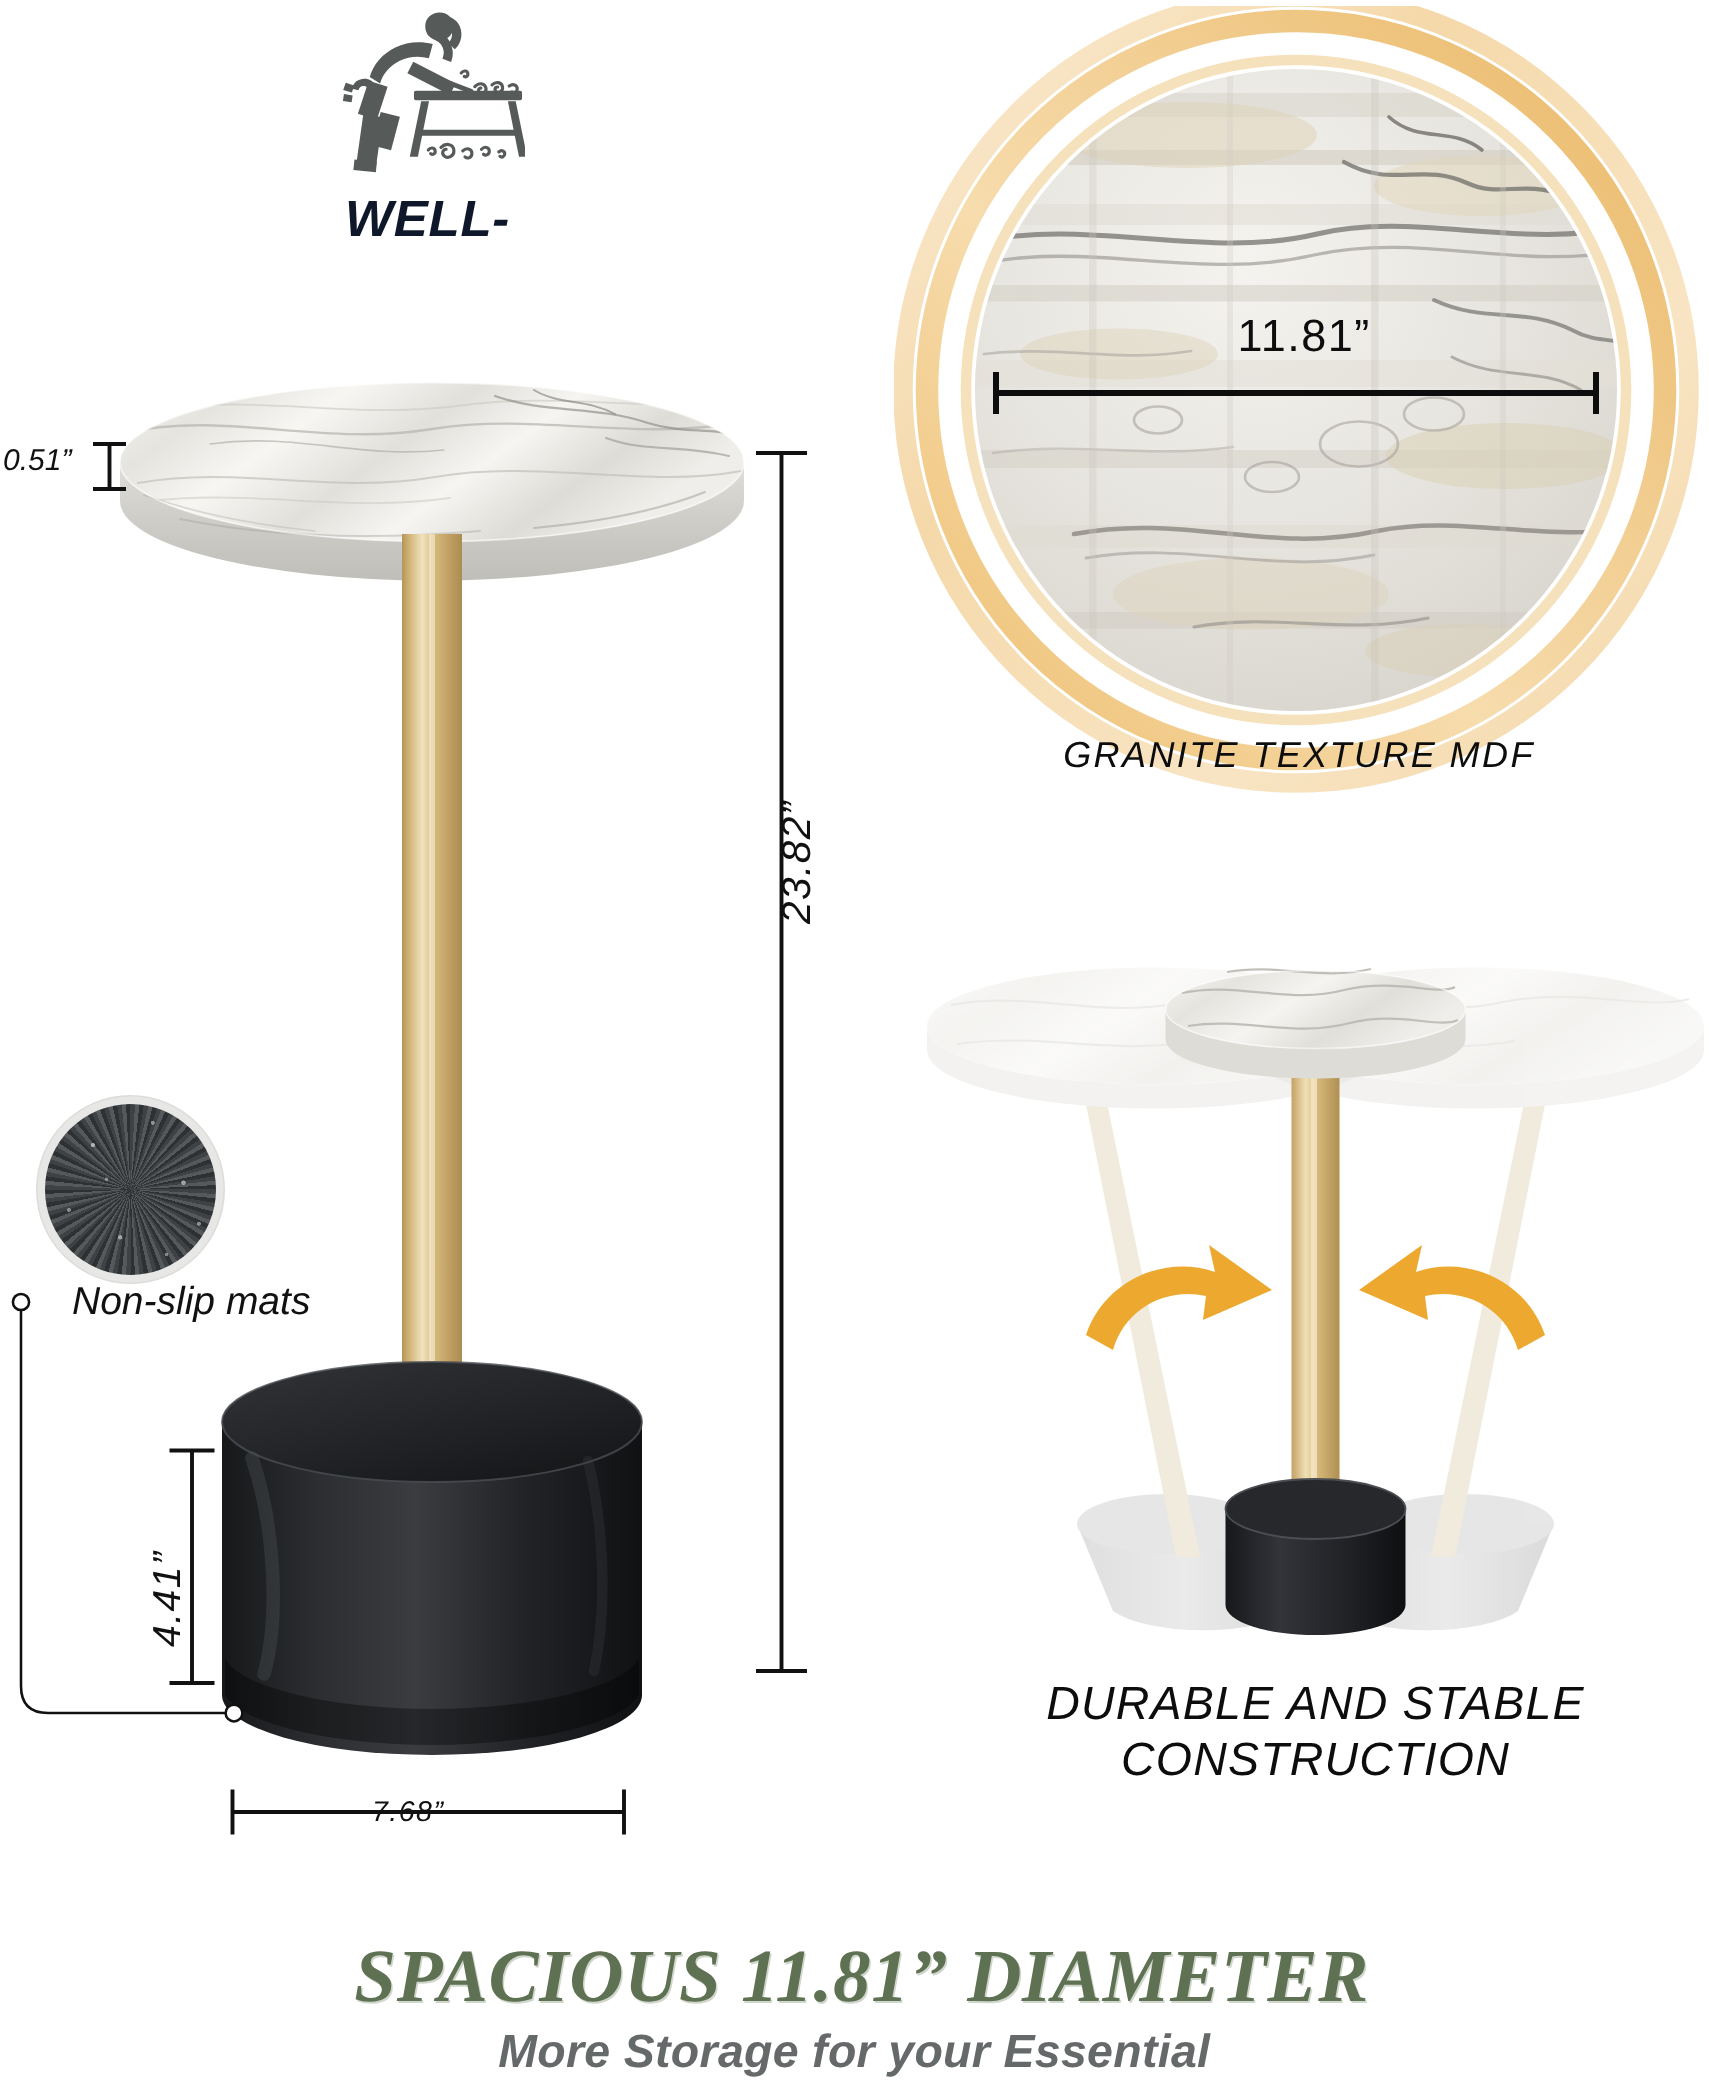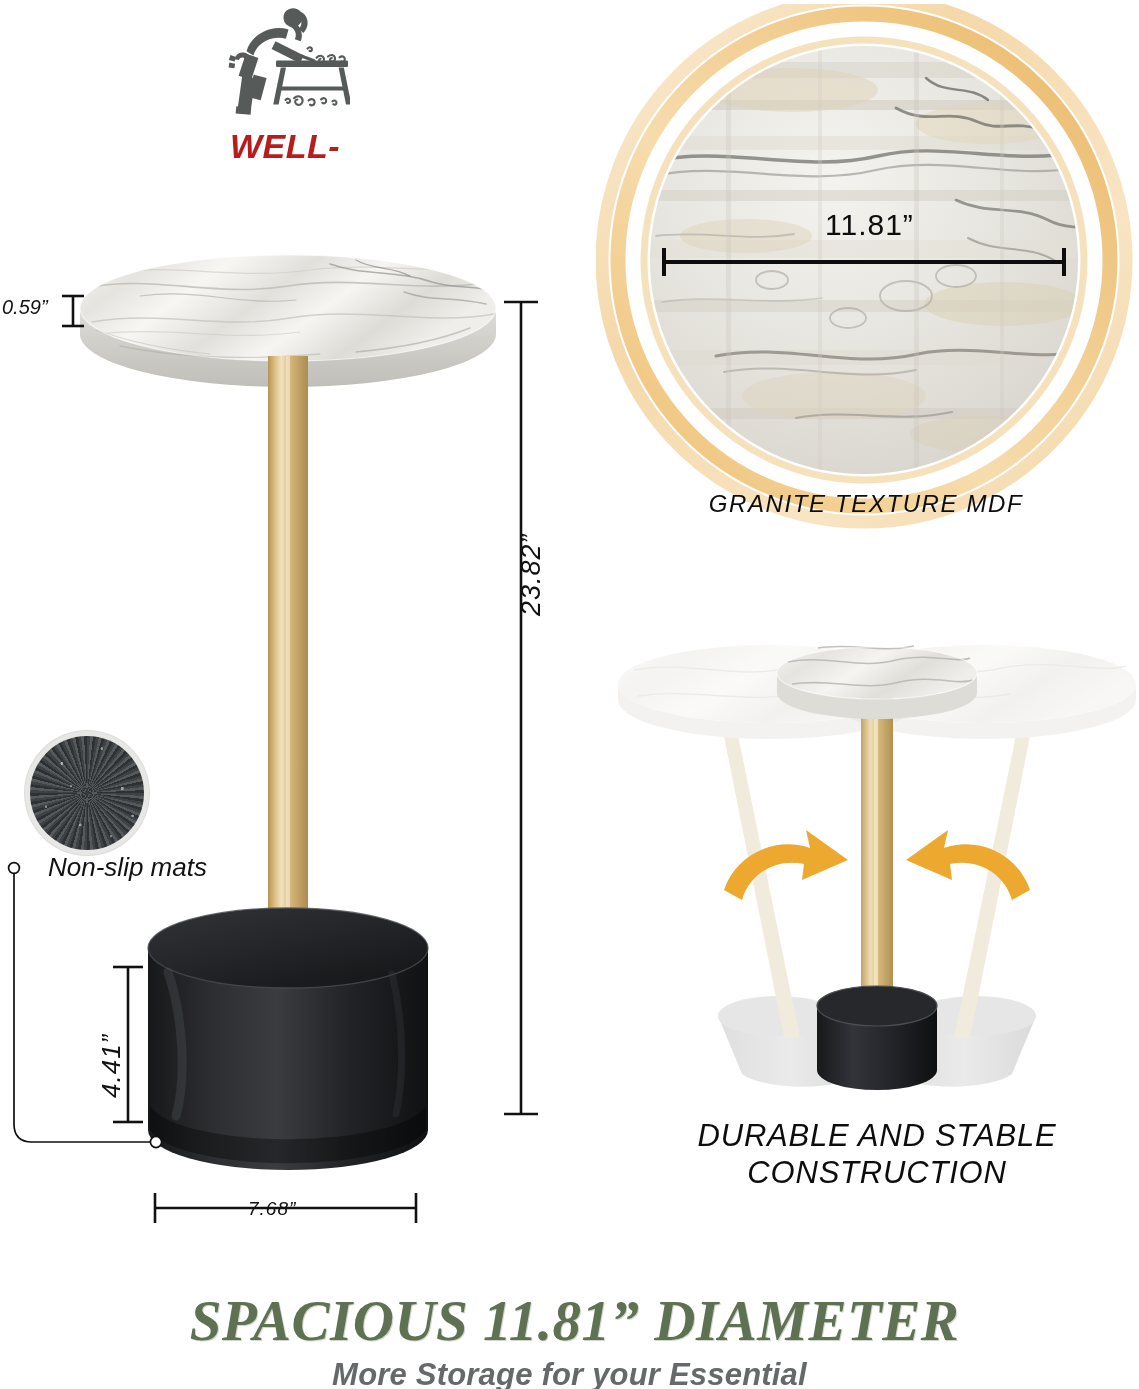"WELL-" #craft-title { color: #b91c1c -> #0f172a }
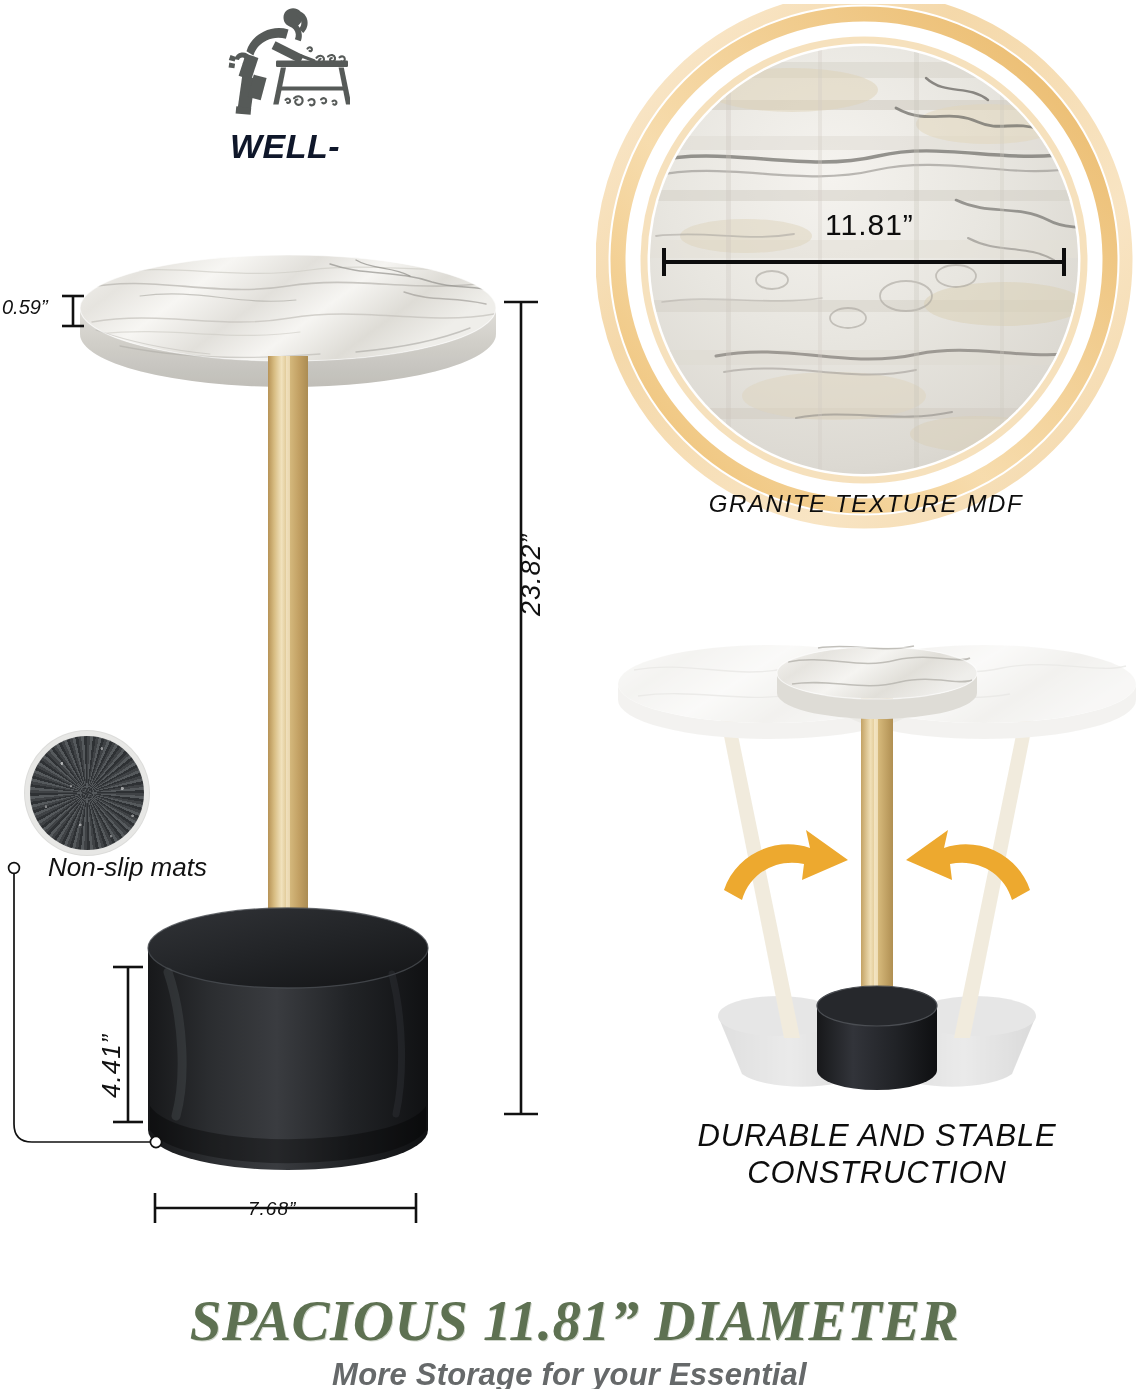"0.59”" div.abs { text: 0.59 -> 0.51 }
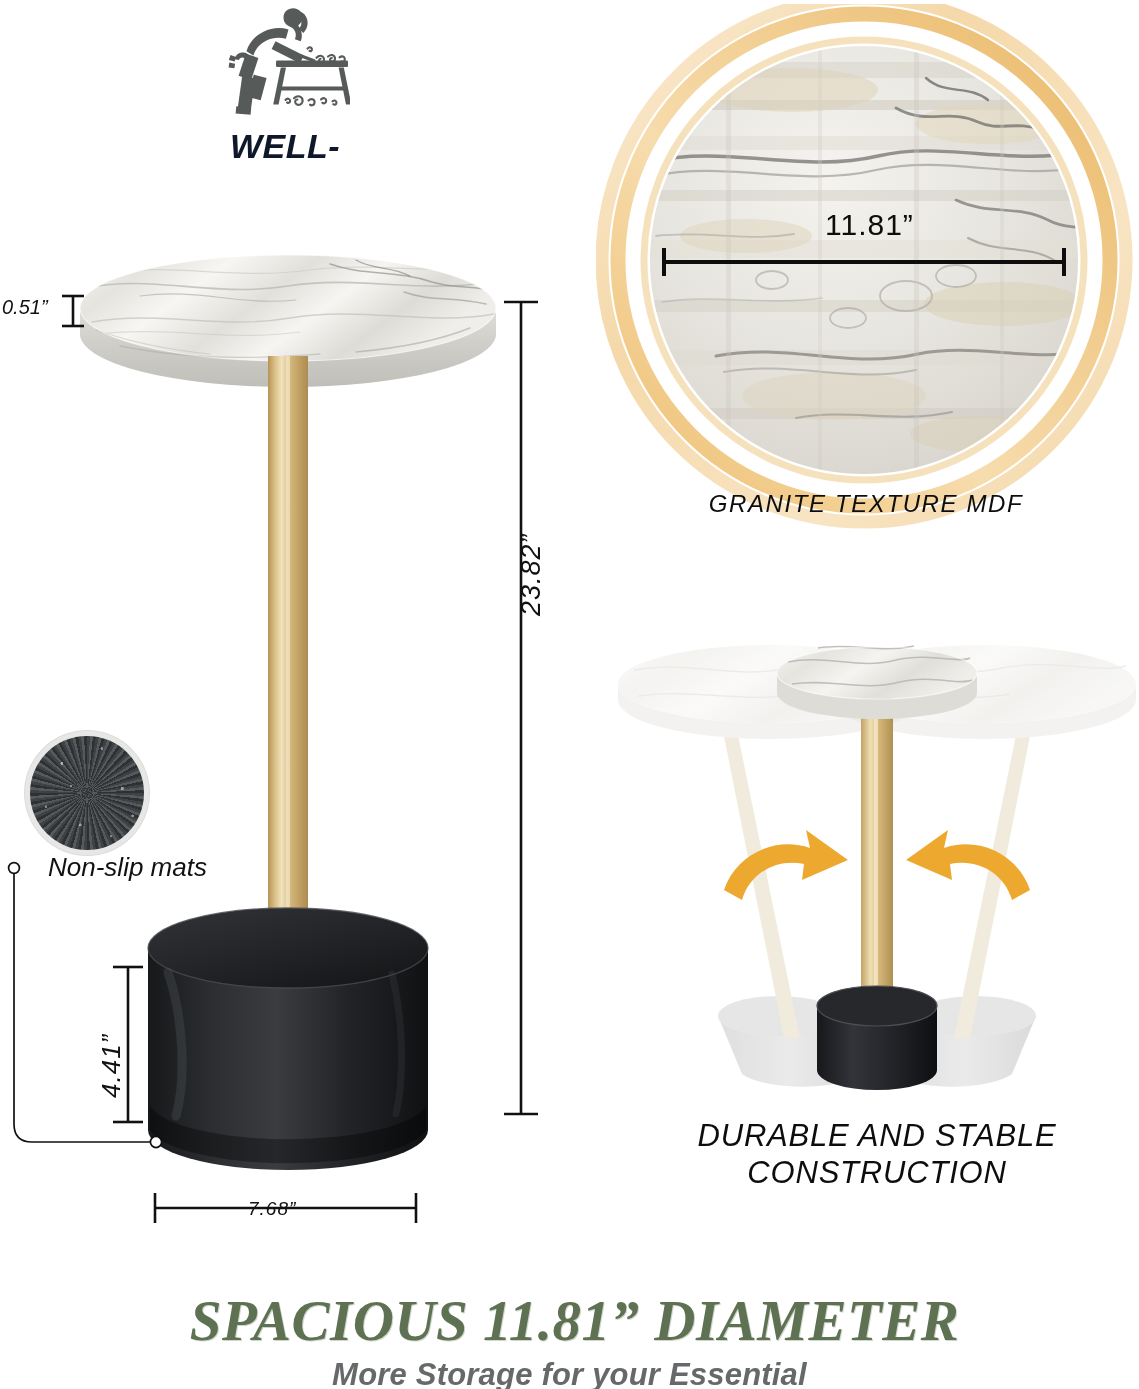"SPACIOUS 11.81” DIAMETER" #headline-main { font-size: 57px -> 50px }
